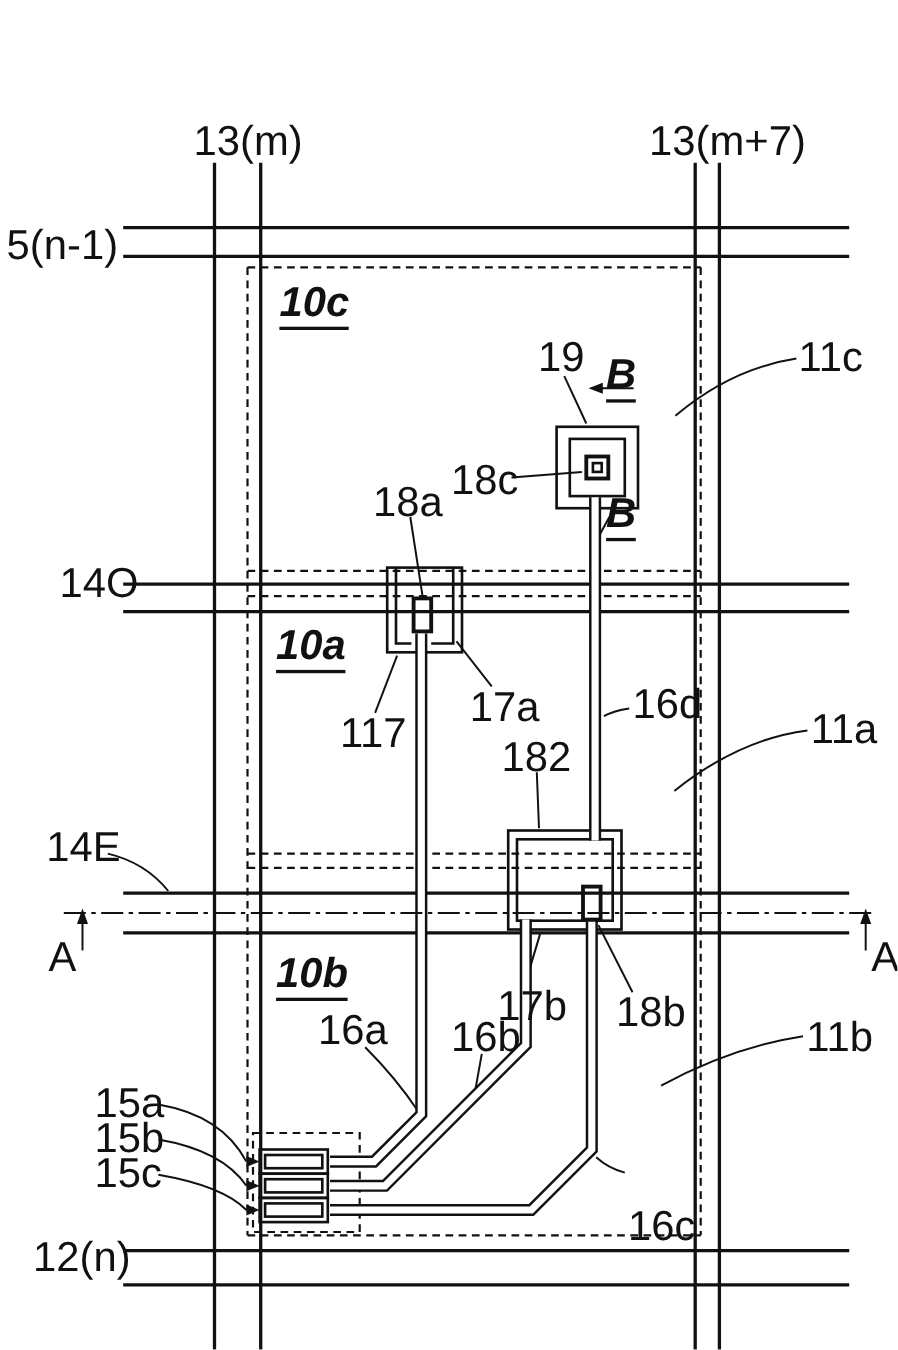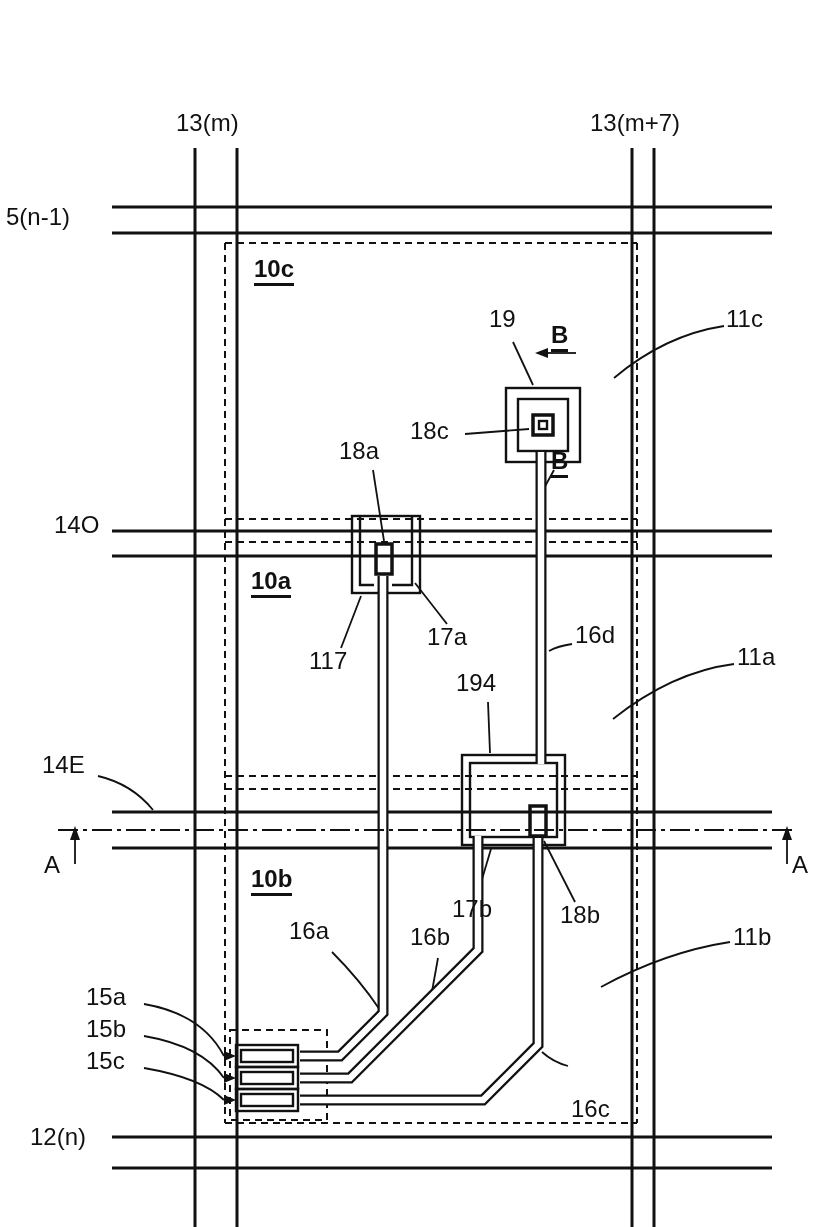"13(m)" .lbl { font-size: 24px -> 38px }
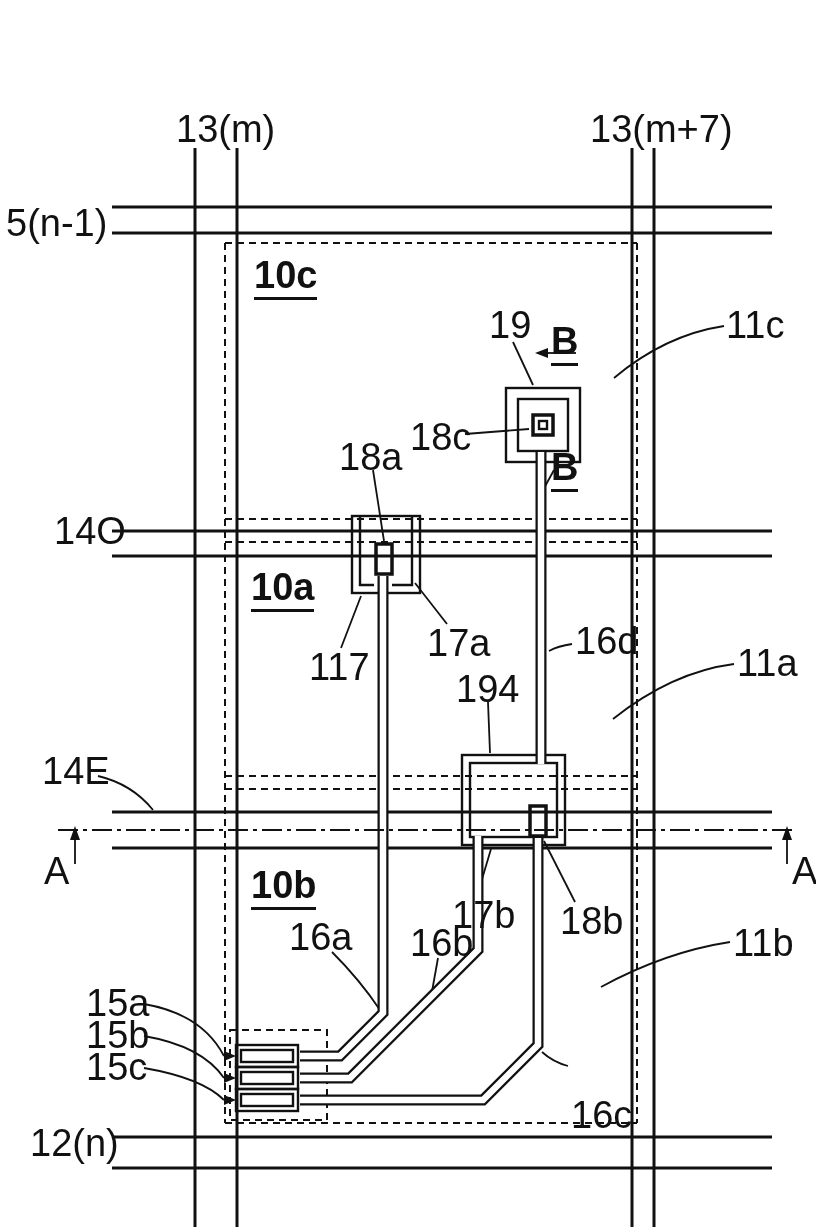"10c" .und { font-style: none -> italic }
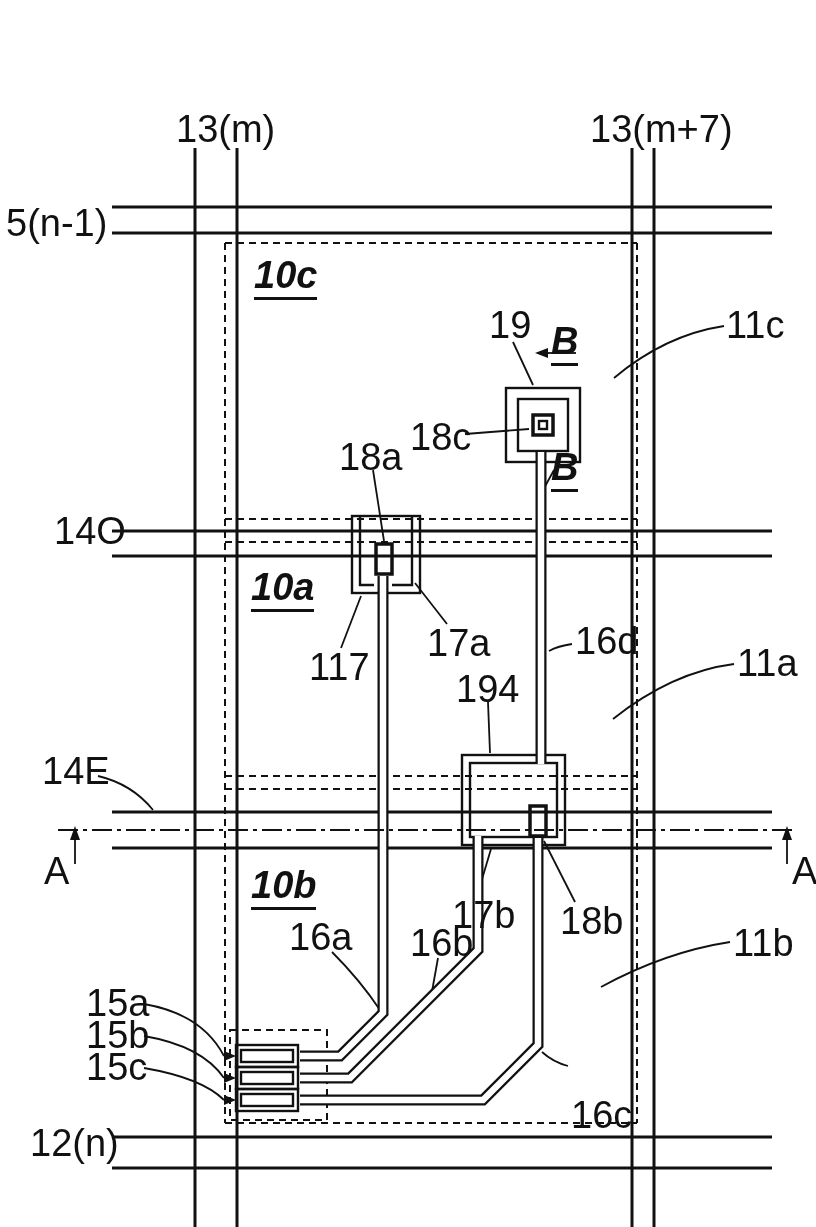"194" div.lbl { text: 194 -> 182 }
